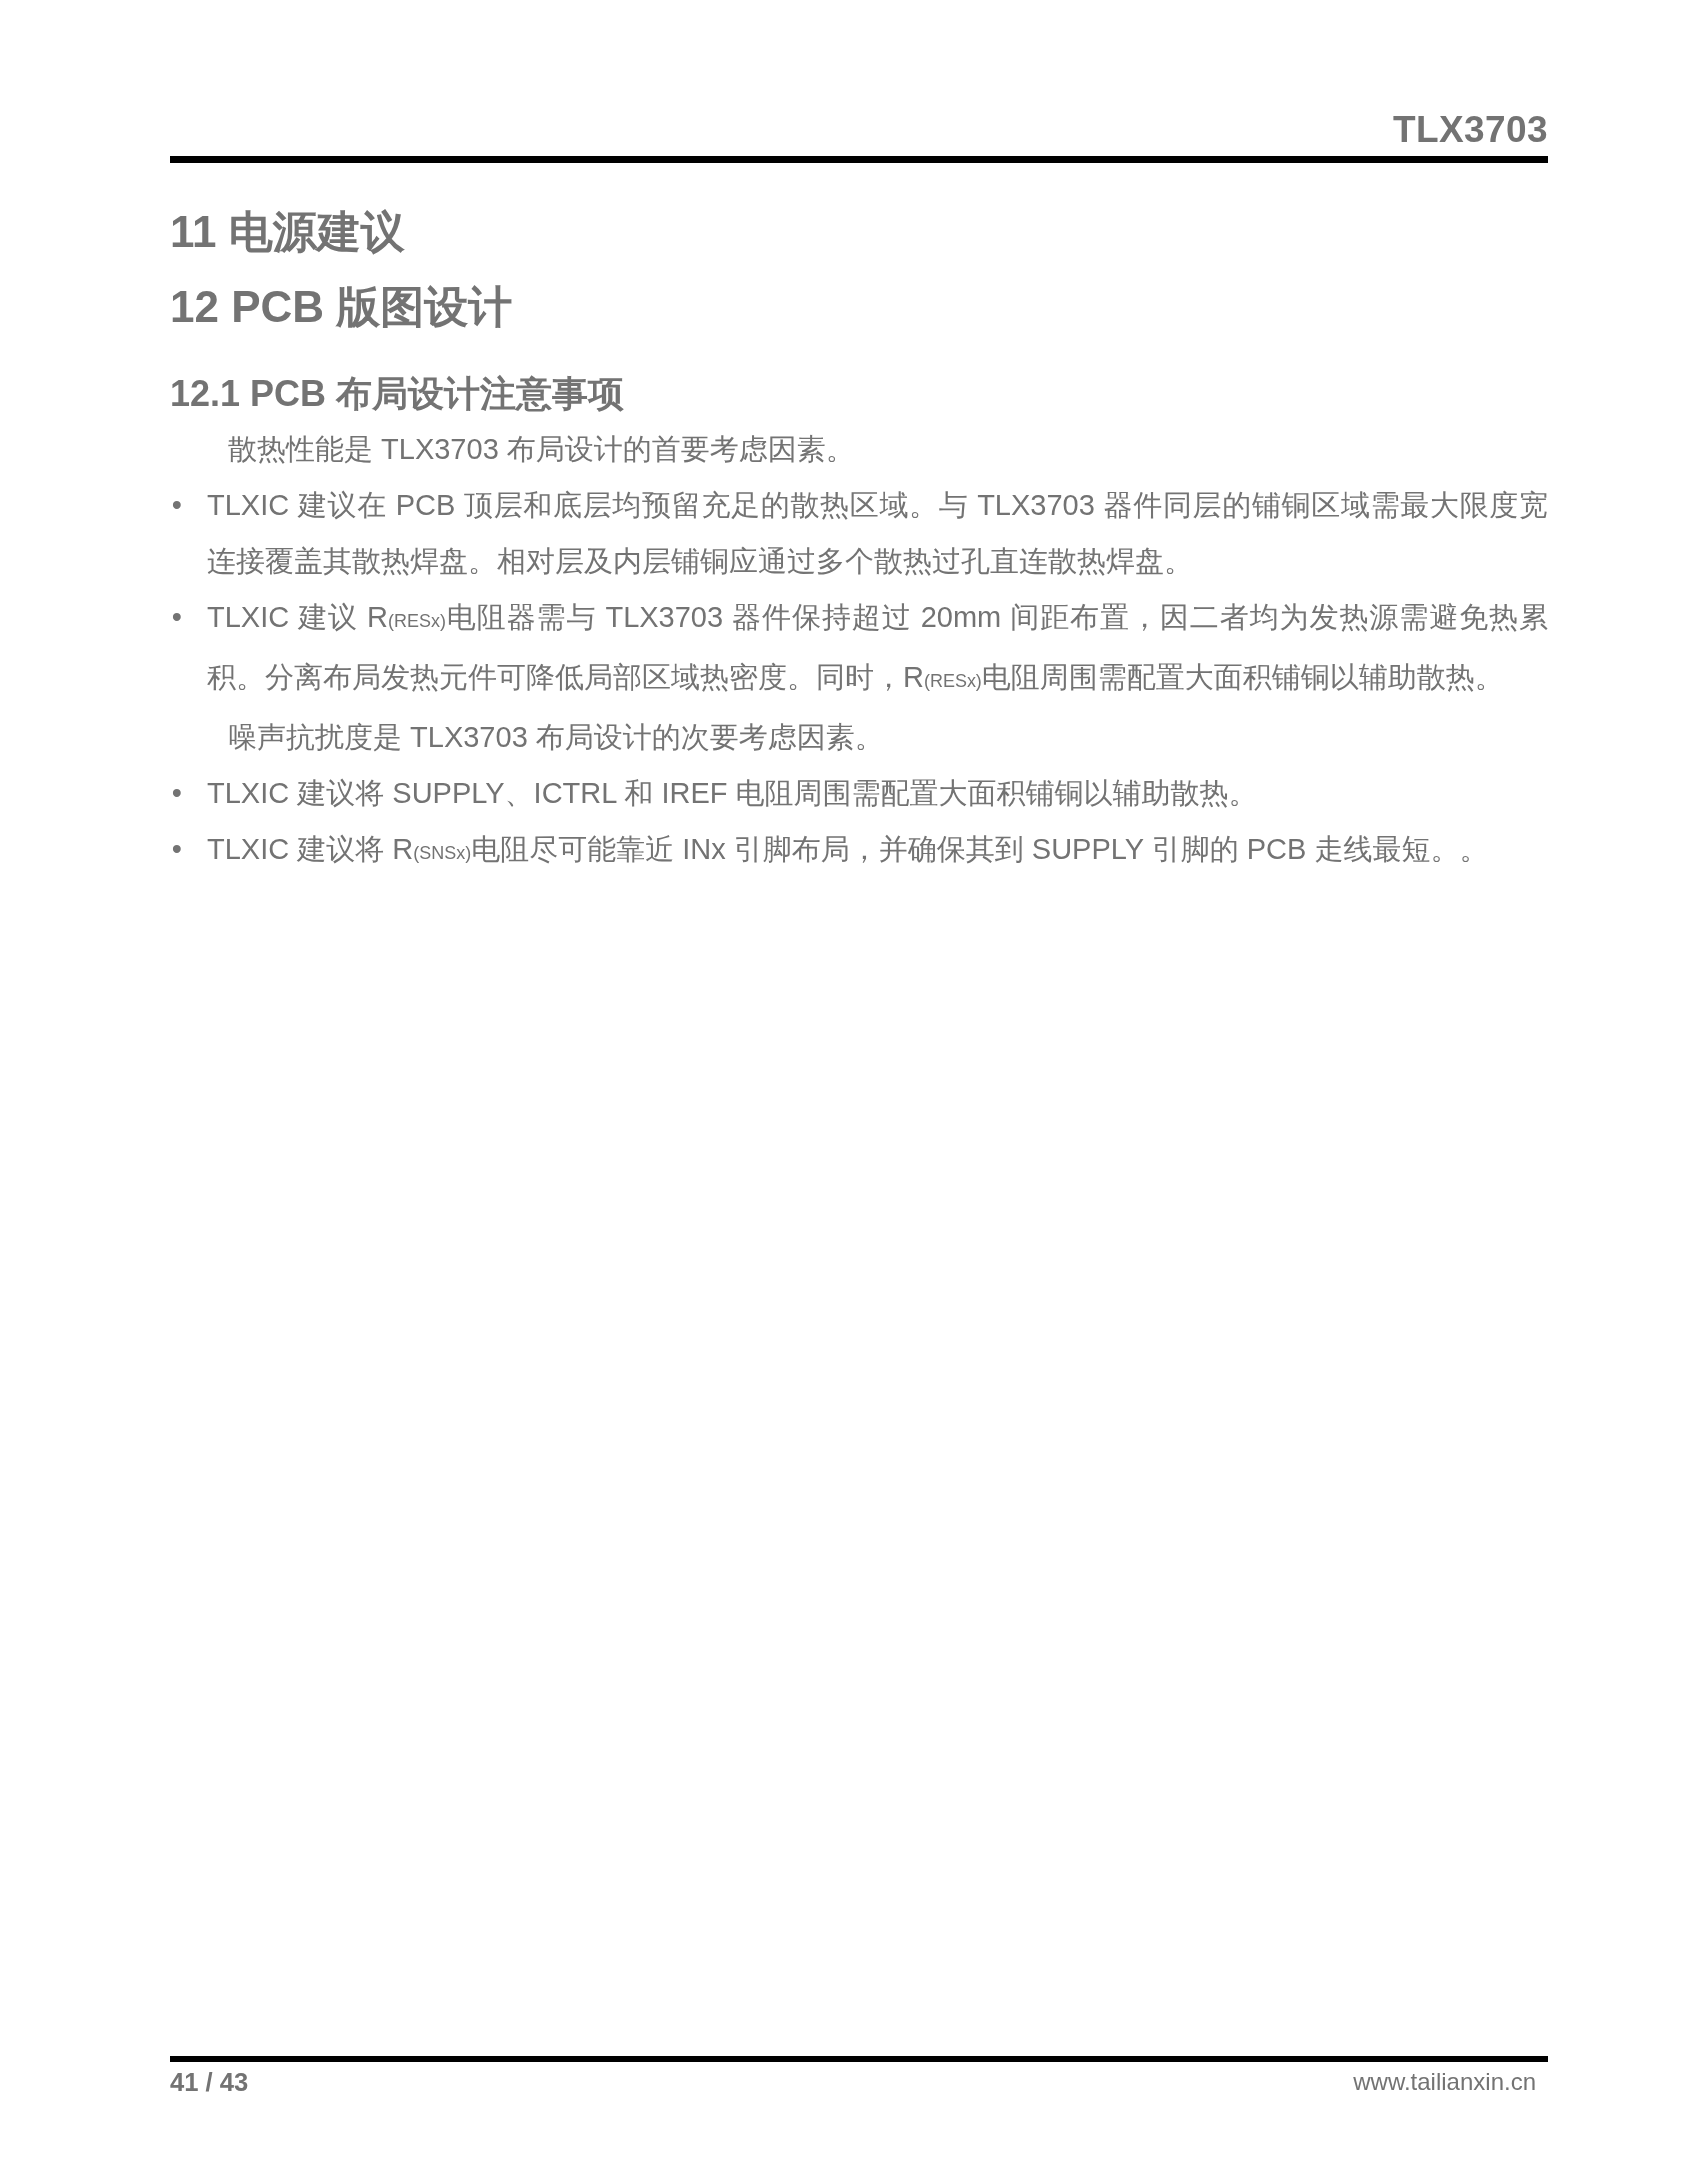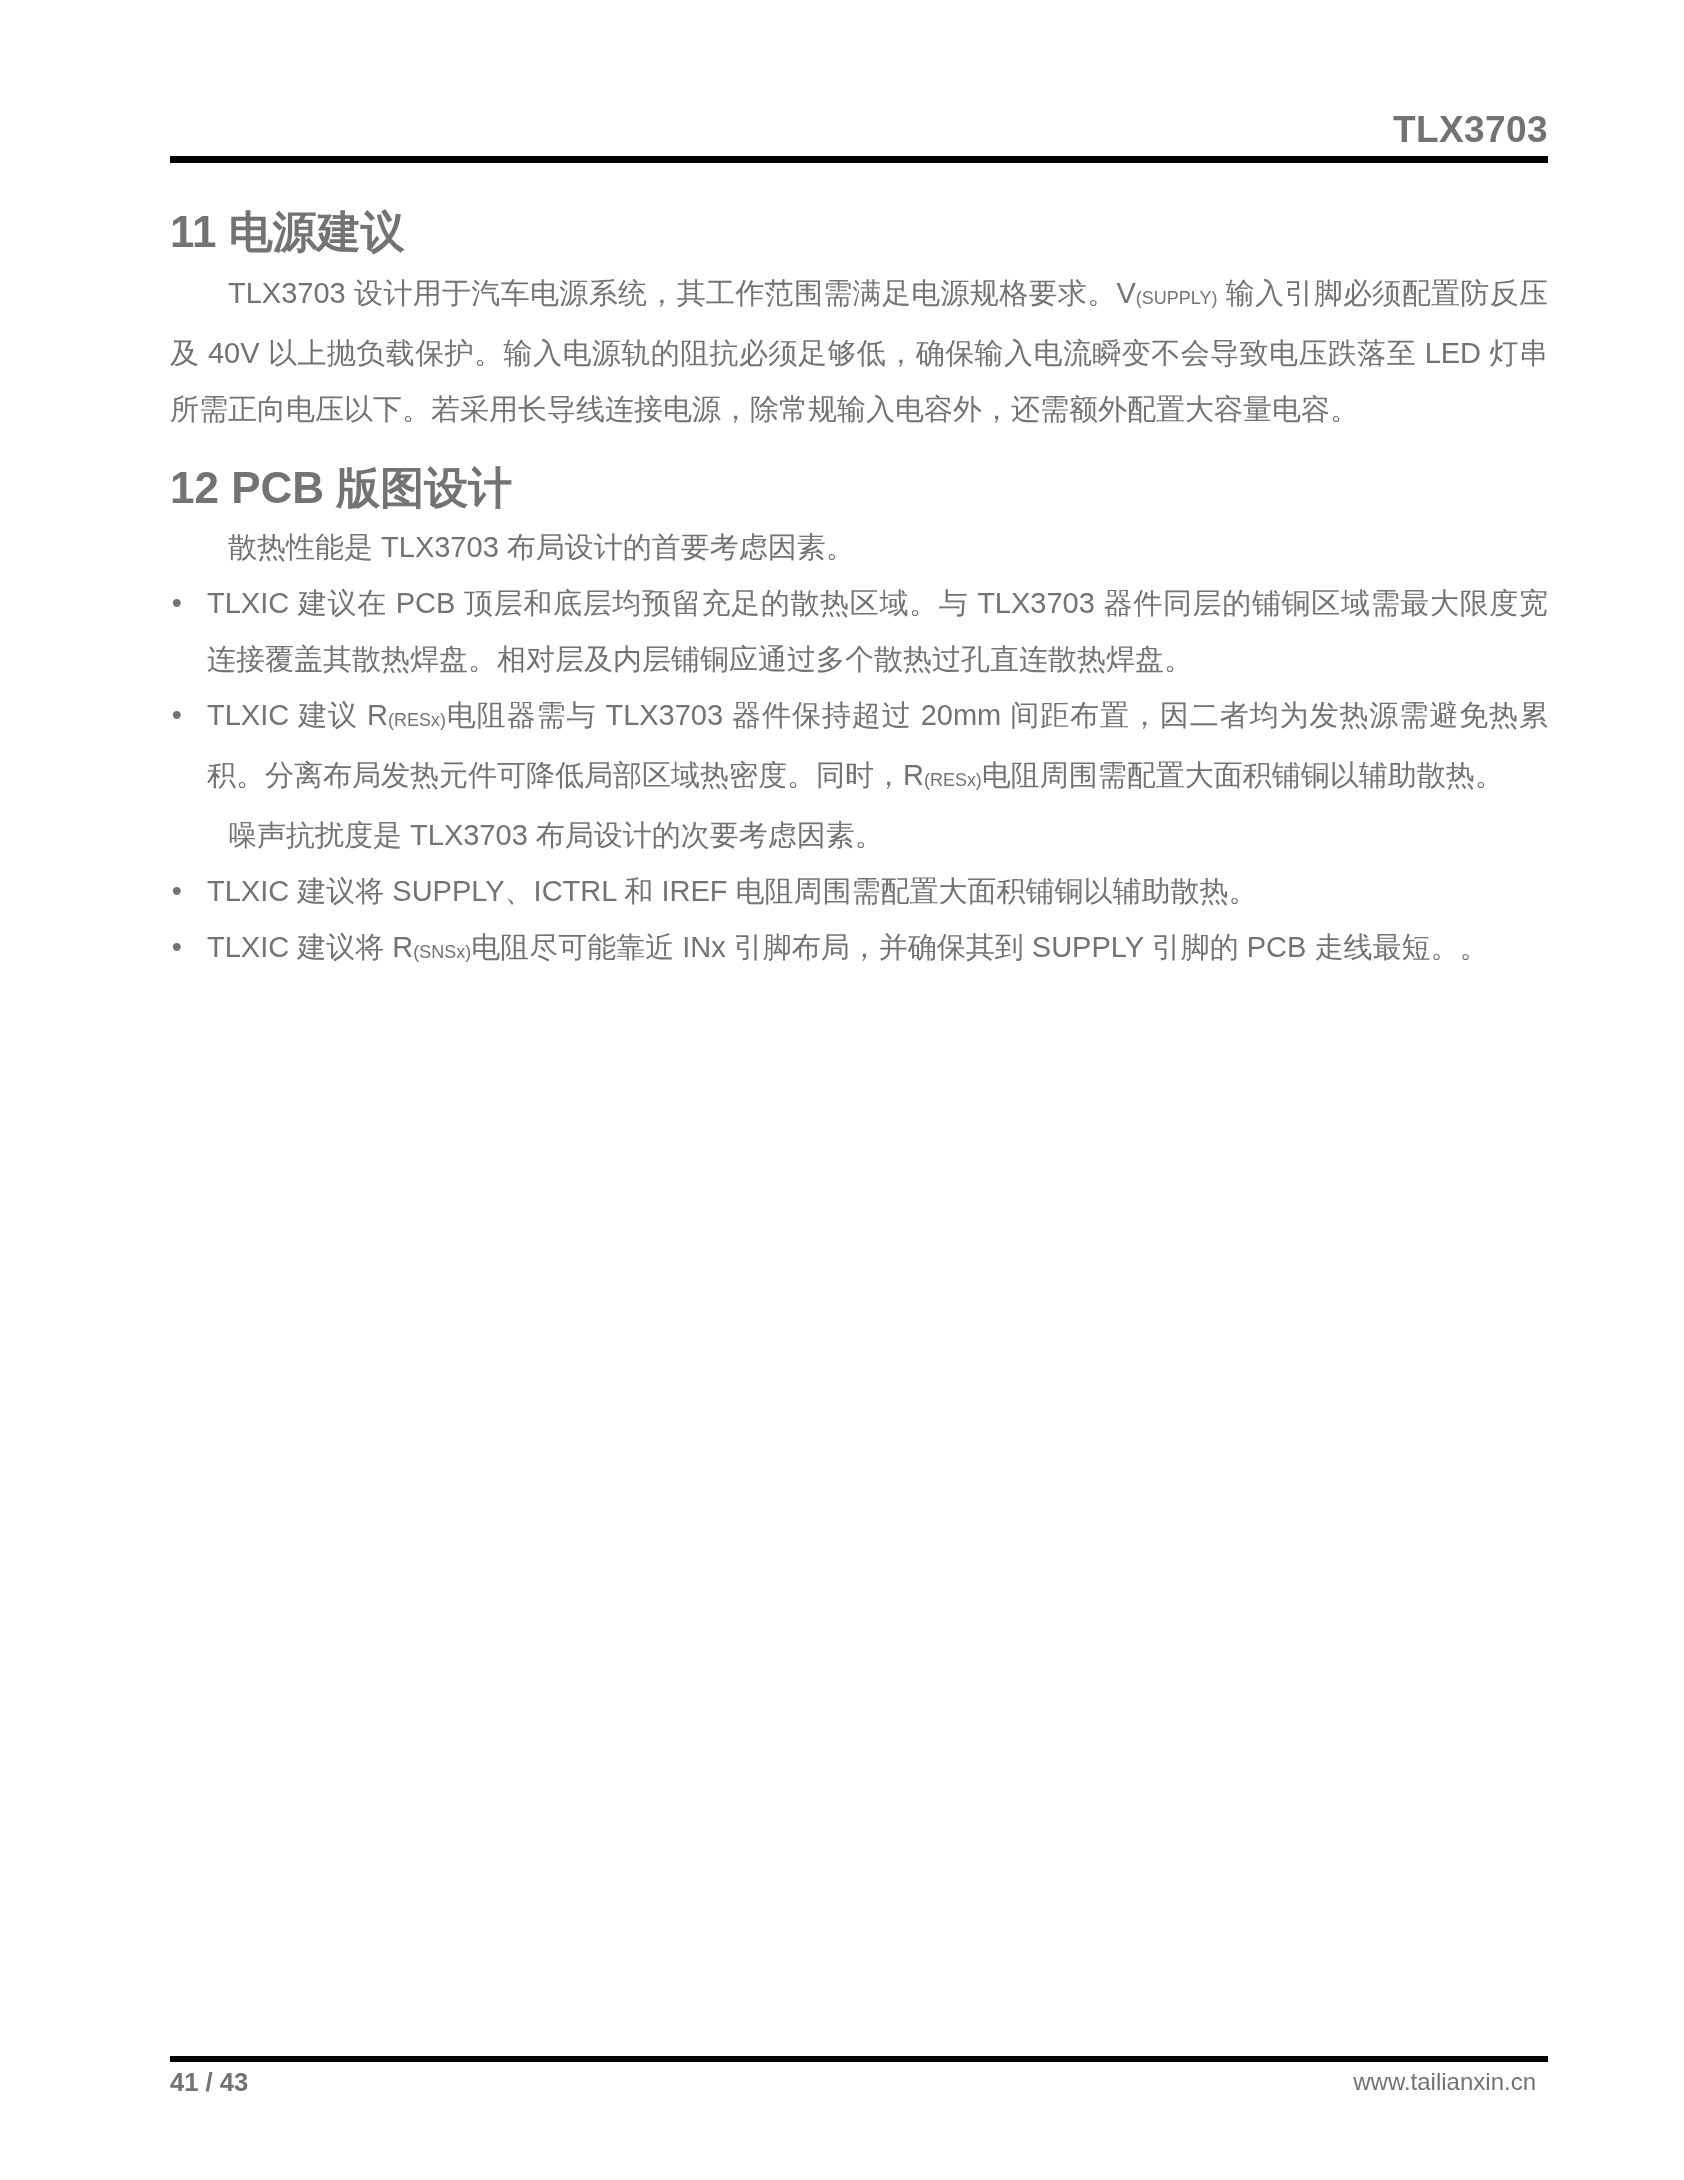"TLX3703 设计用于汽车电源系统，其工作范围需满足电源规格要求。V(SUPPLY)" p.body { html: <p><span>TLX3703 设计用于汽车电源系统，其工作范围需满足电源规格要求。V</span><span>(SUPPLY)</span><span> 输入引脚必须配置防反压及 40V 以上抛负载保护。输入电源轨的阻抗必须足够低，确保输入电流瞬变不会导致电压跌落至 LED 灯串所需正向电压以下。若采用长导线连接电源，除常规输入电容外，还需额外配置大容量电容。</span></p> -> none }
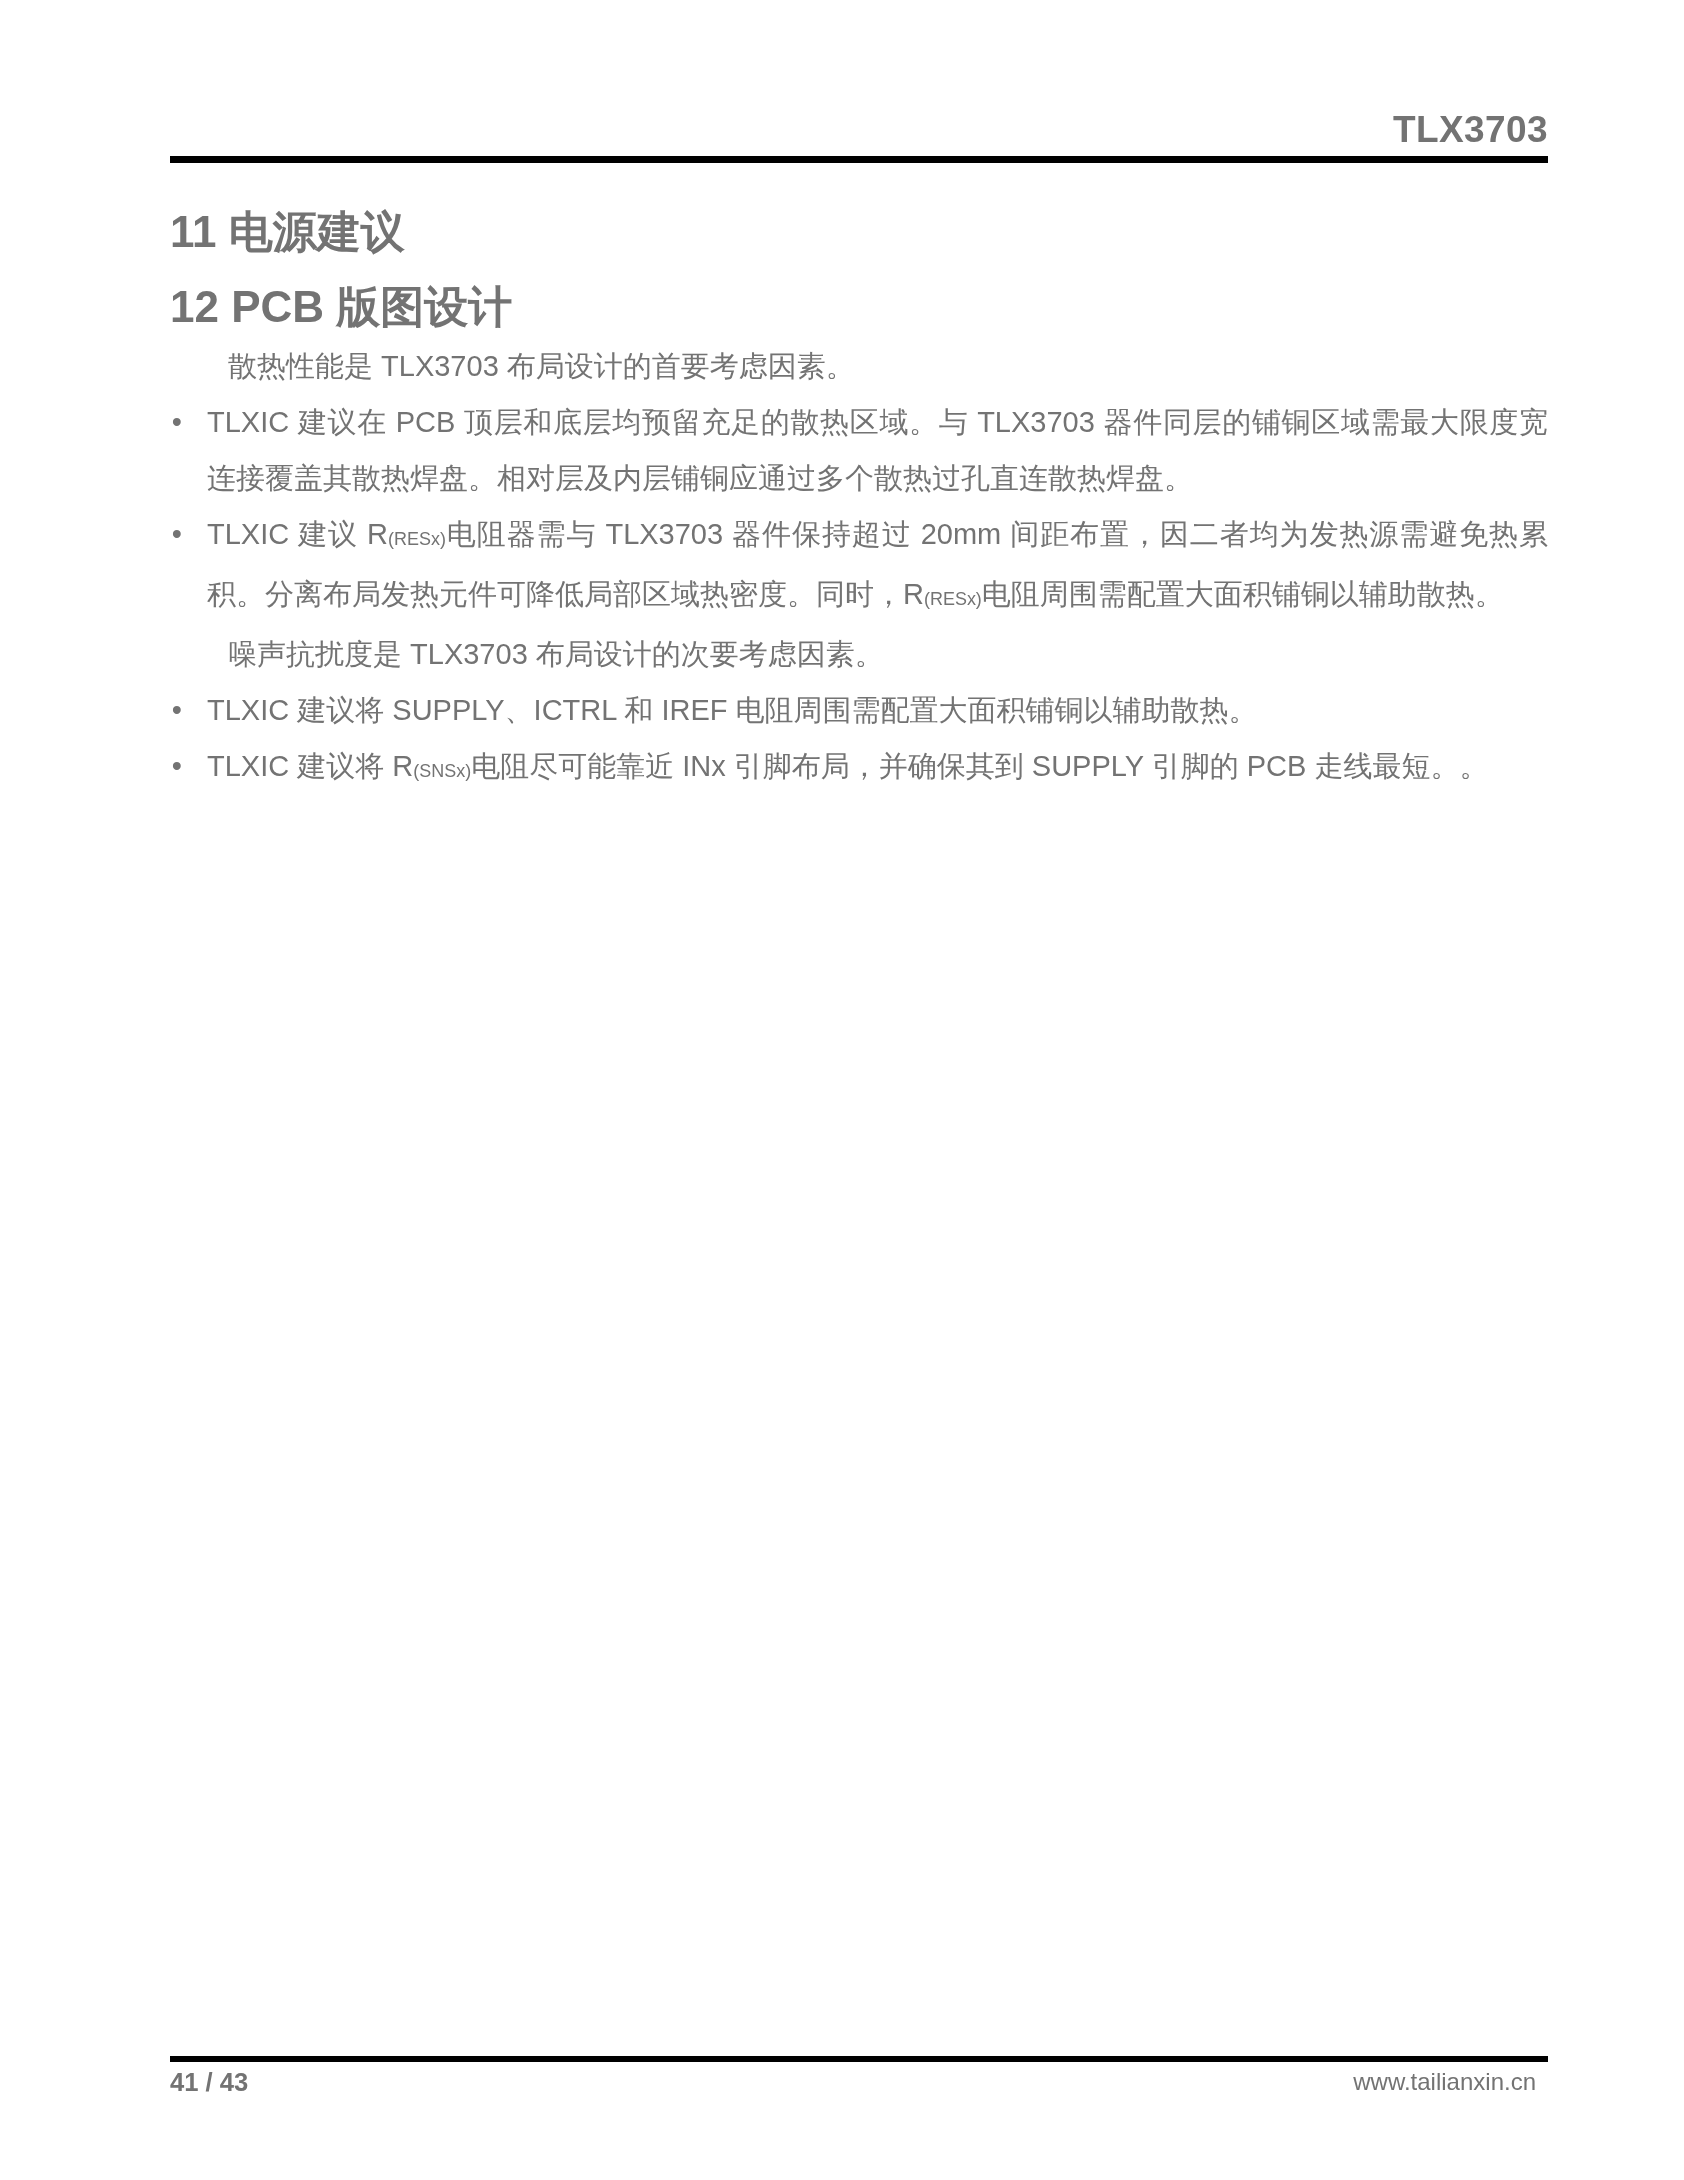"12.1 PCB 布局设计注意事项" h2.subsec-title { html: none -> <h2>12.1 PCB 布局设计注意事项</h2> }
